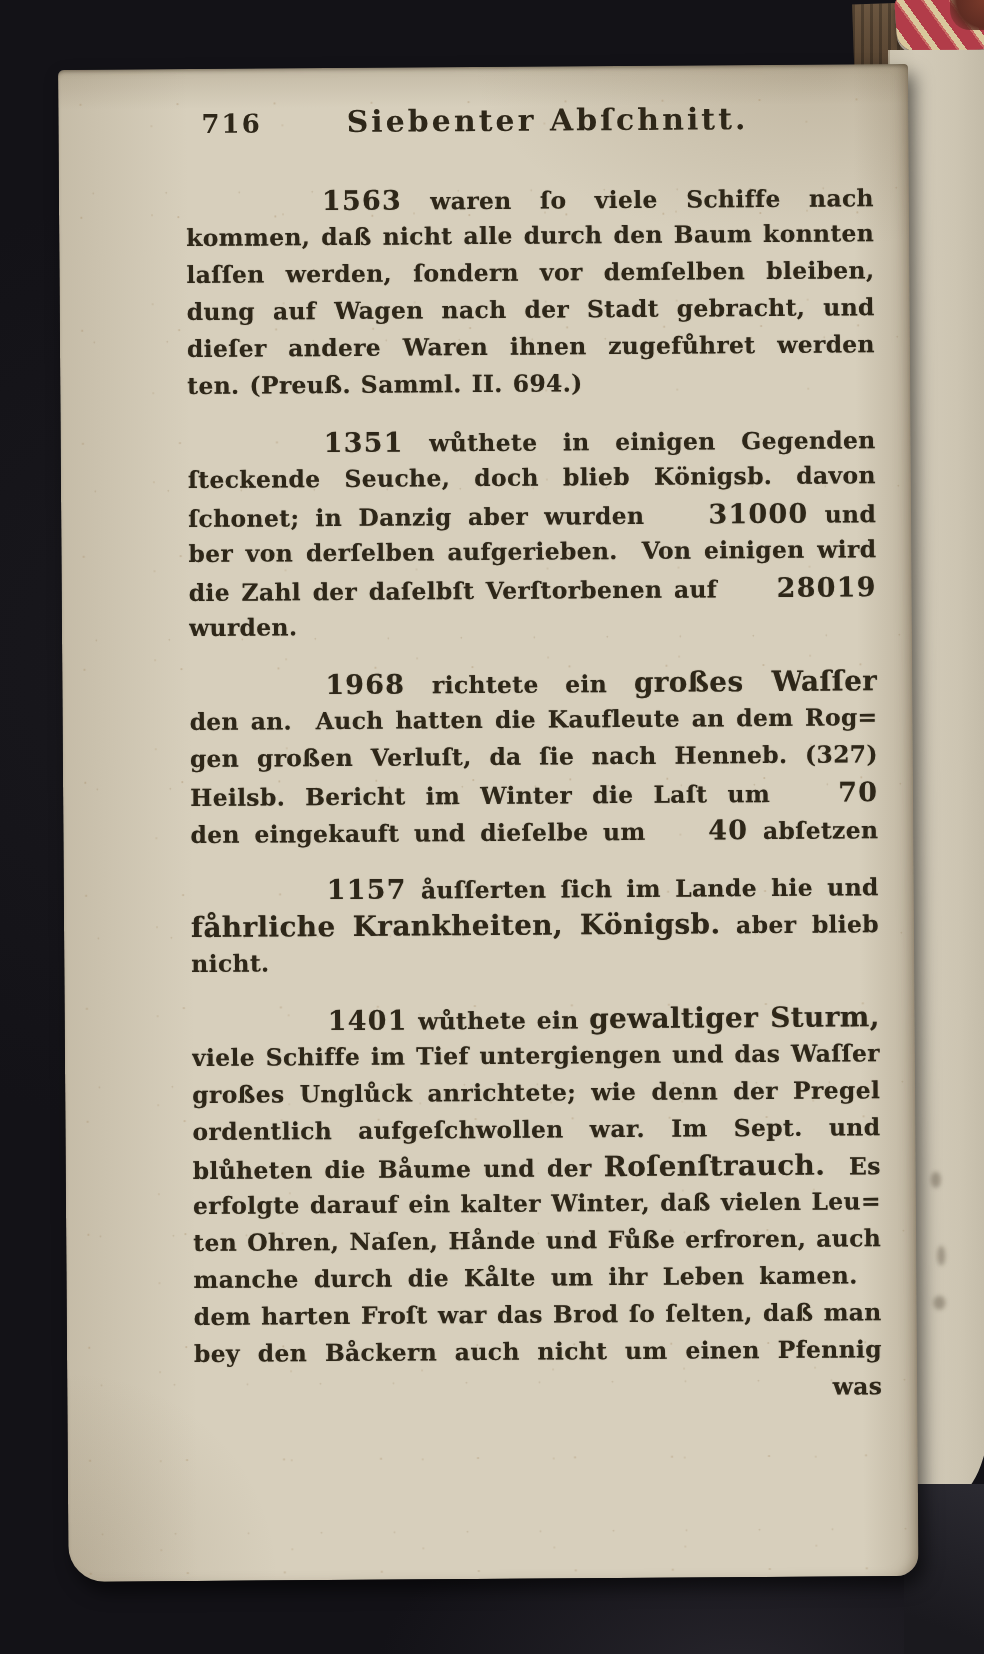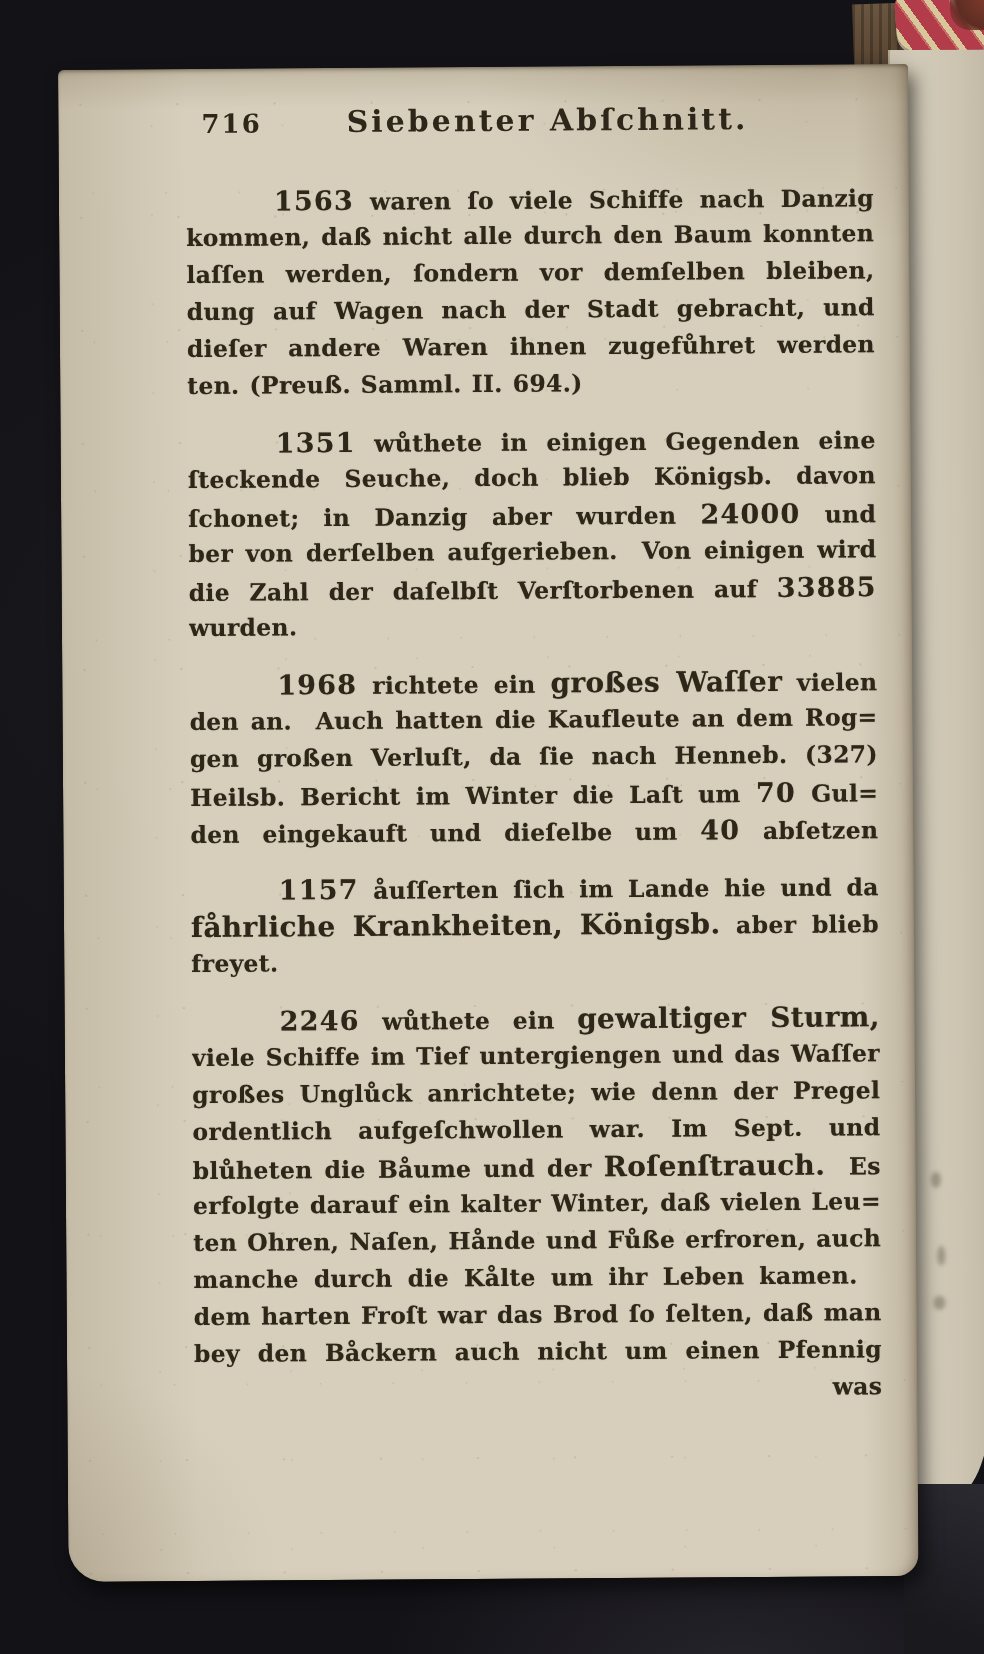"1563" .num { margin-left: none -> 48px }
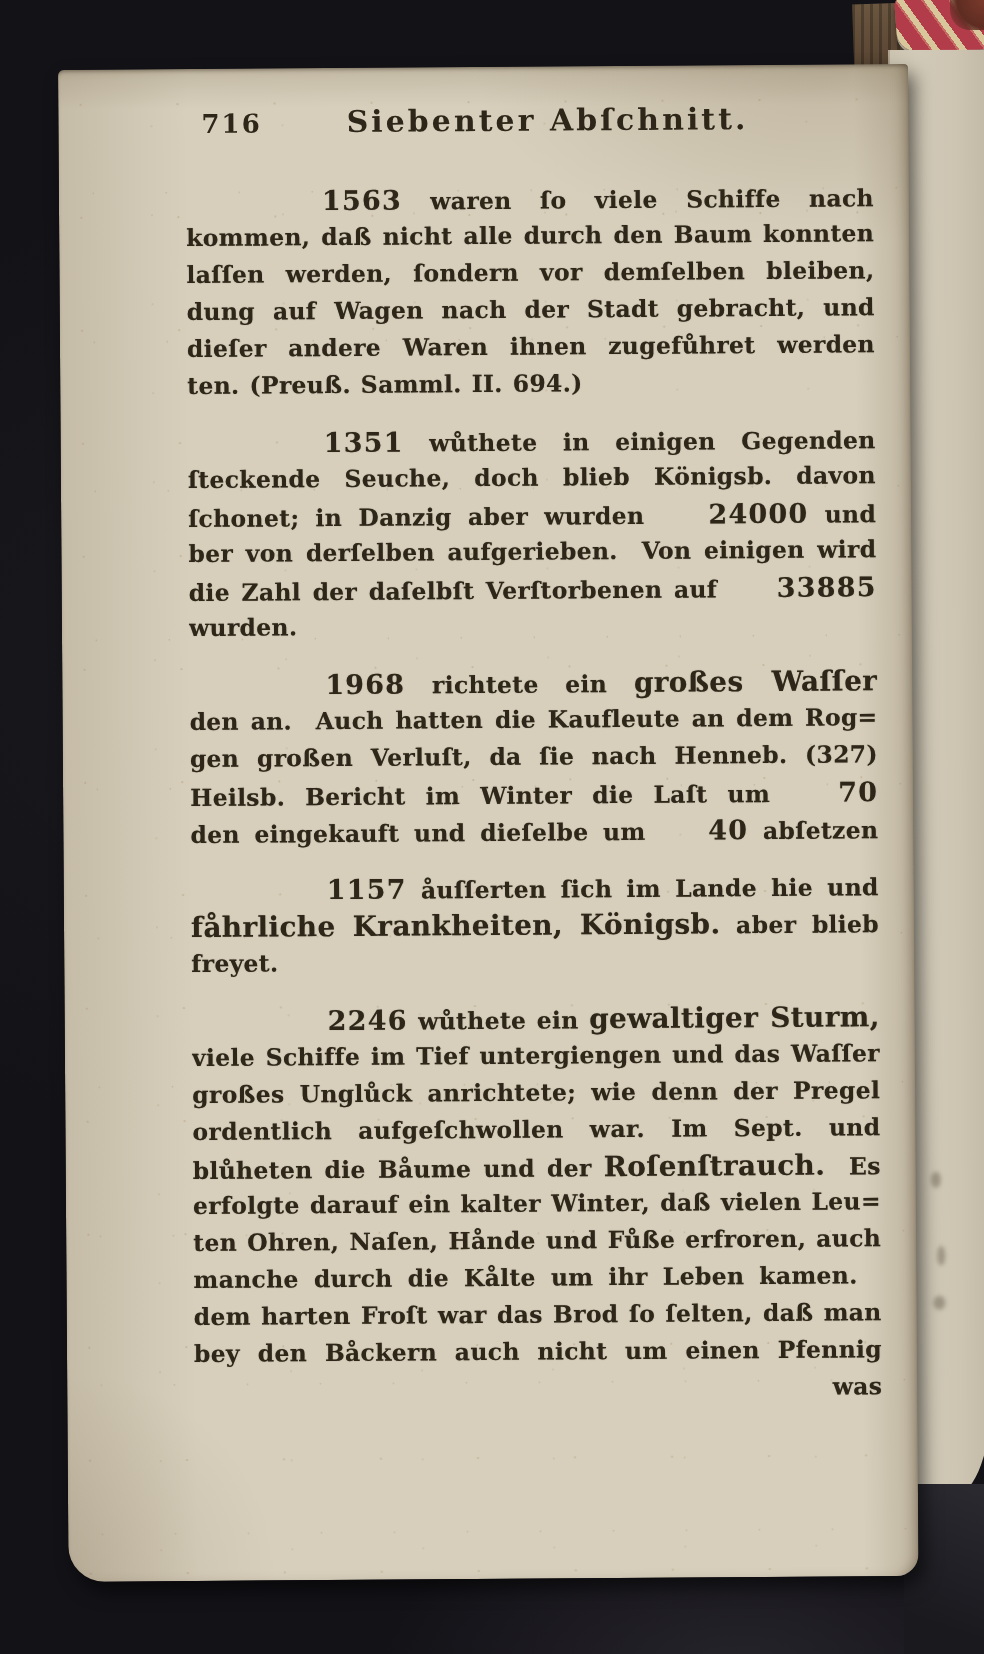"24000" span.num { text: 24000 -> 31000 }
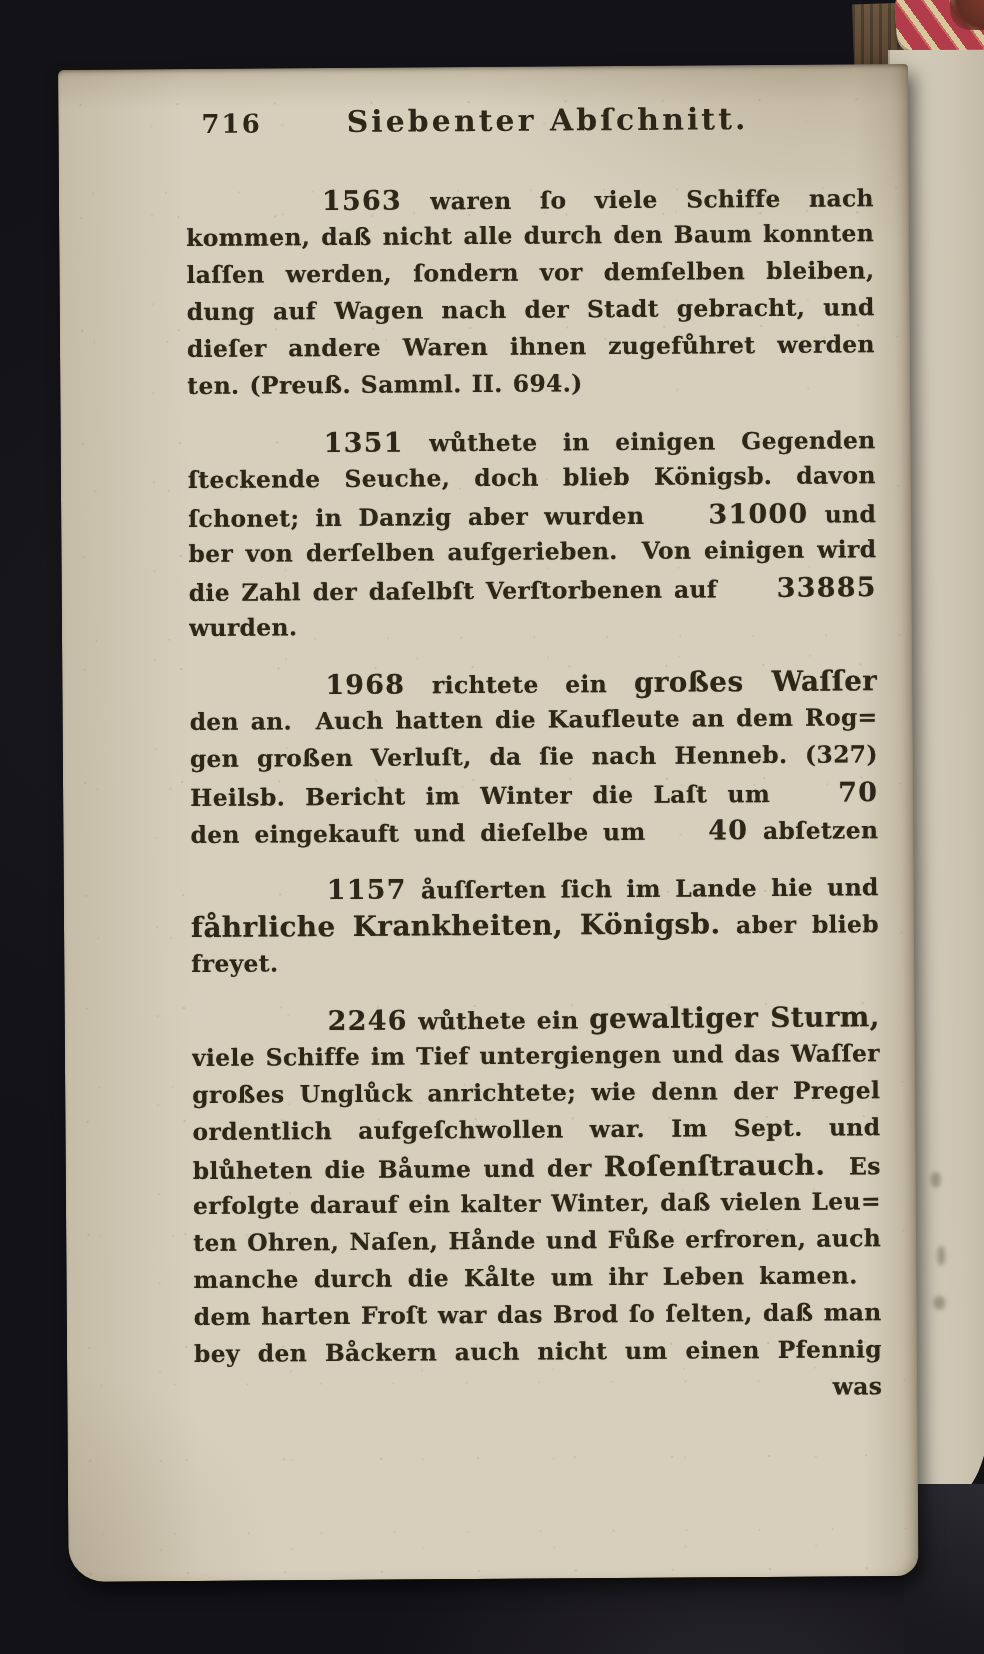"33885" span.num { text: 33885 -> 28019 }
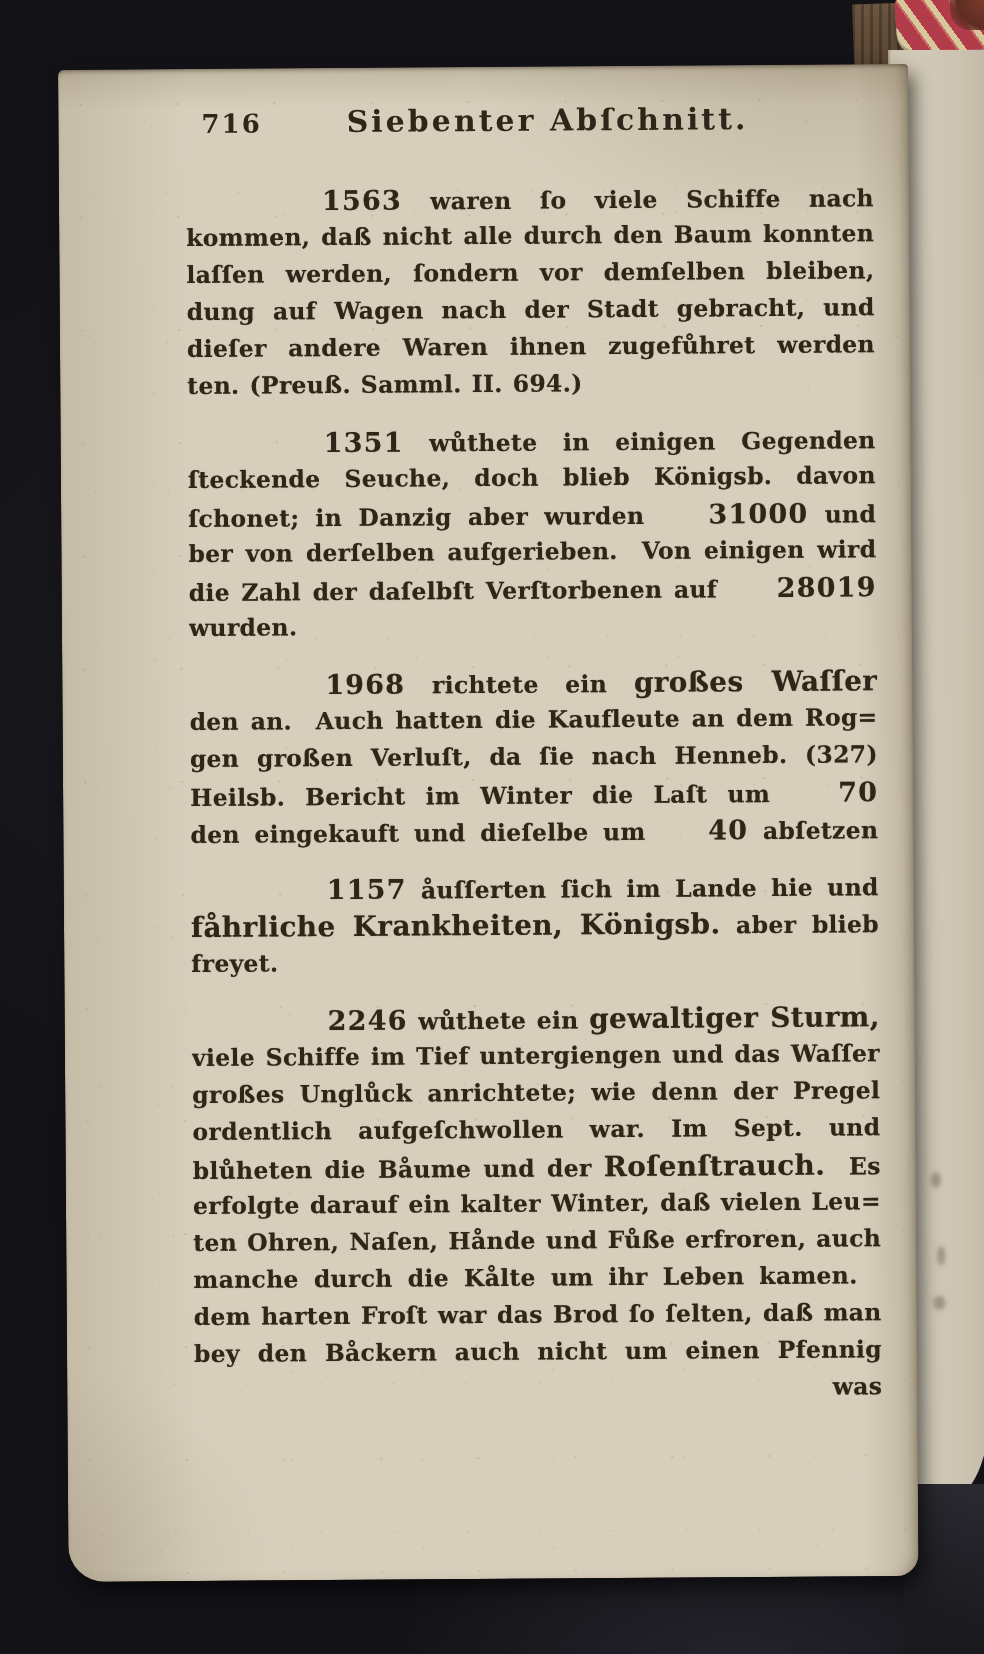"freyet." span { text: freyet -> nicht }
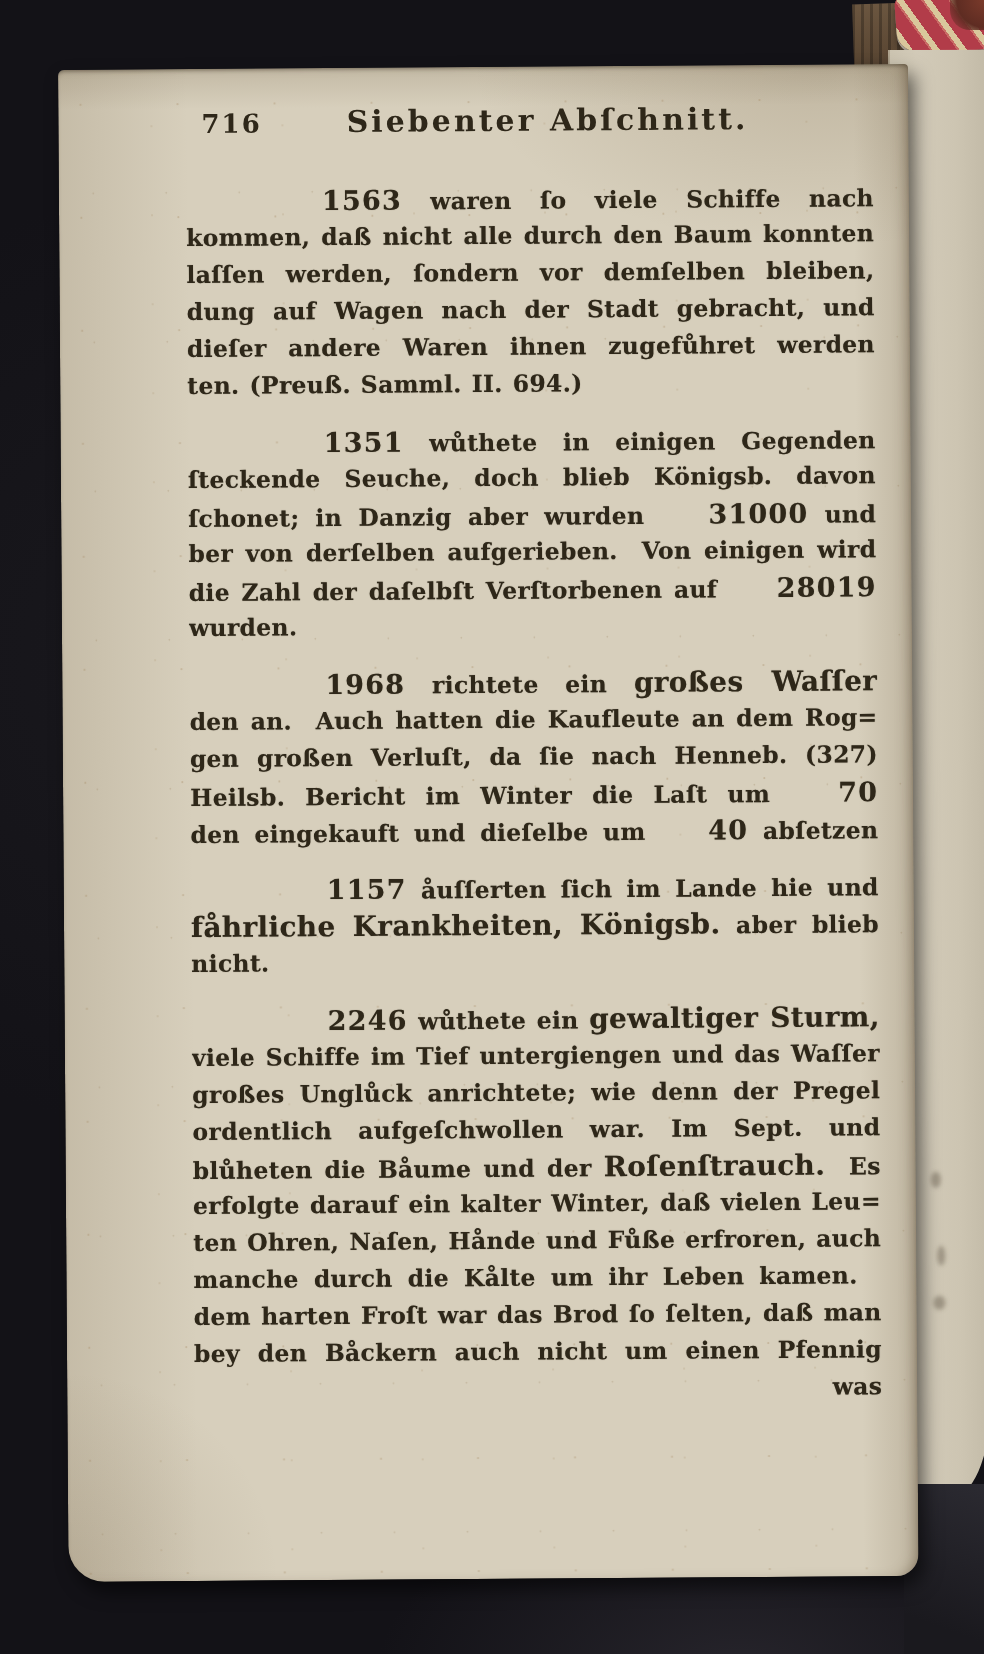"2246" span.num { text: 2246 -> 1401 }
